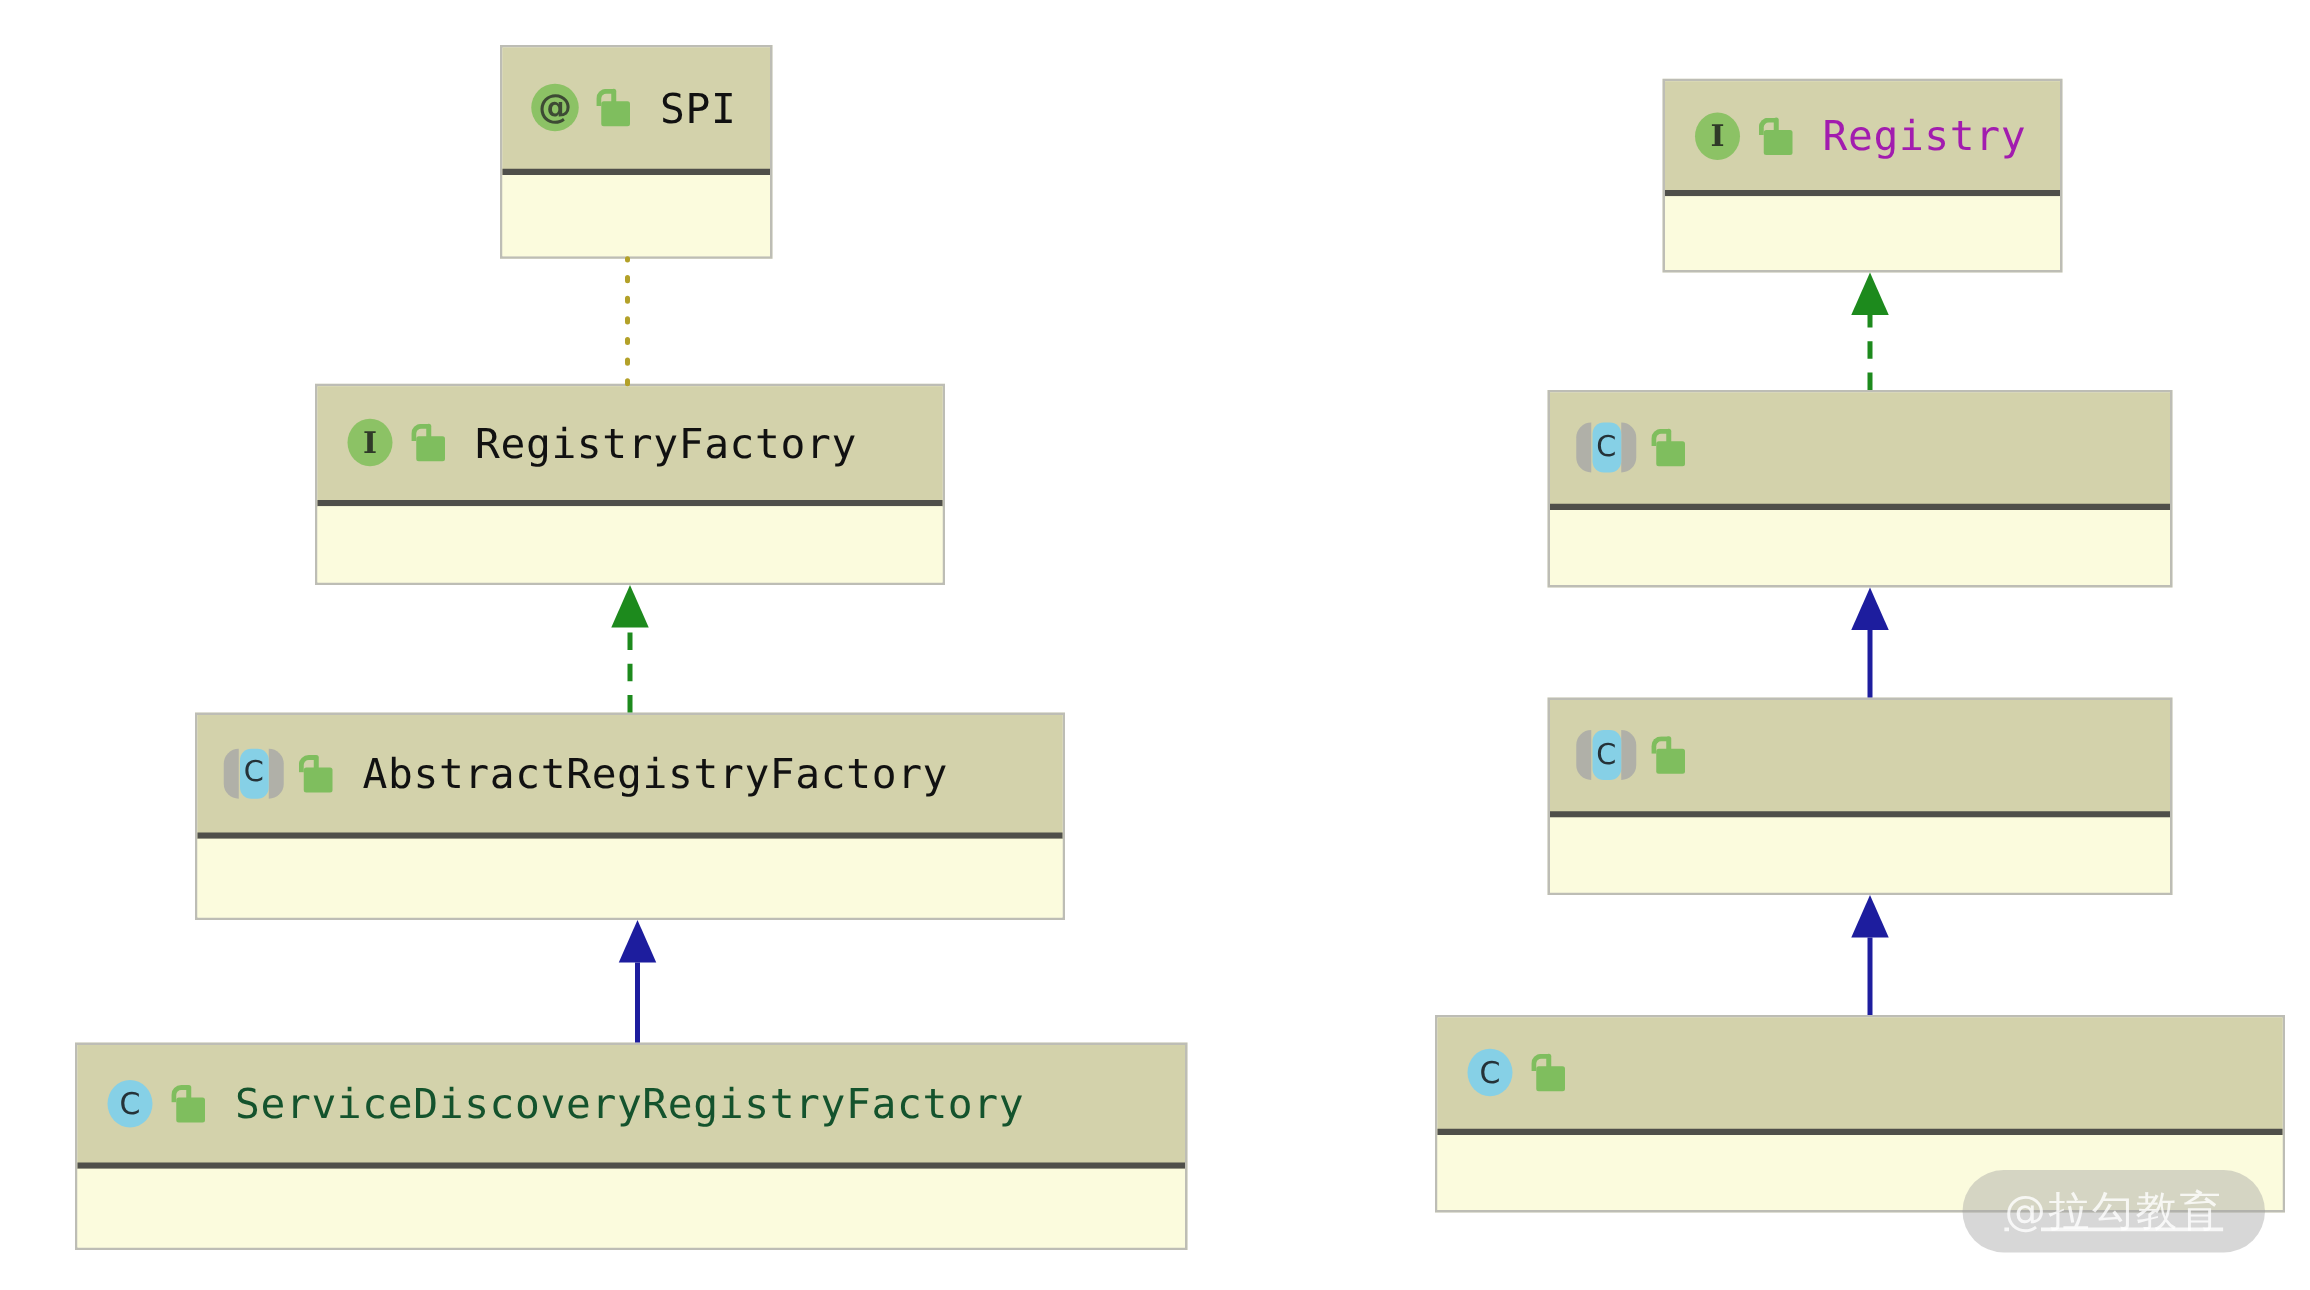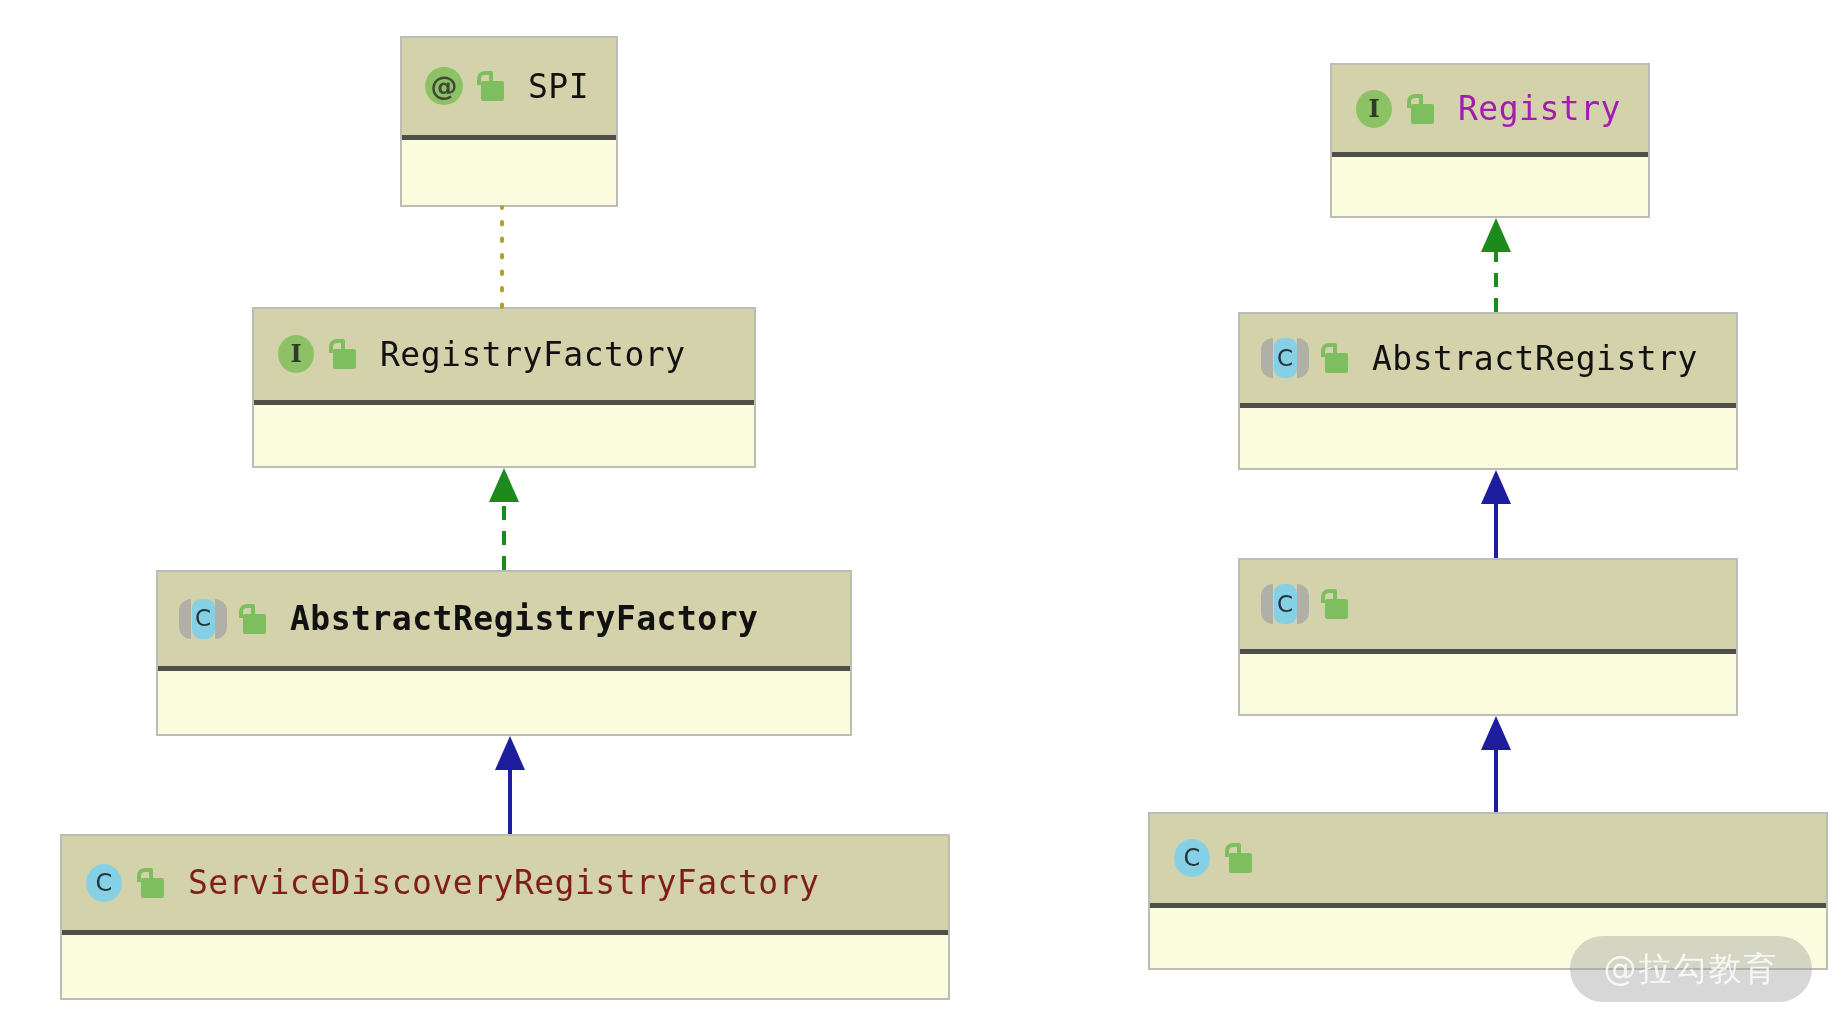"AbstractRegistry" span.uml-title { html: <span>AbstractRegistry</span> -> none }
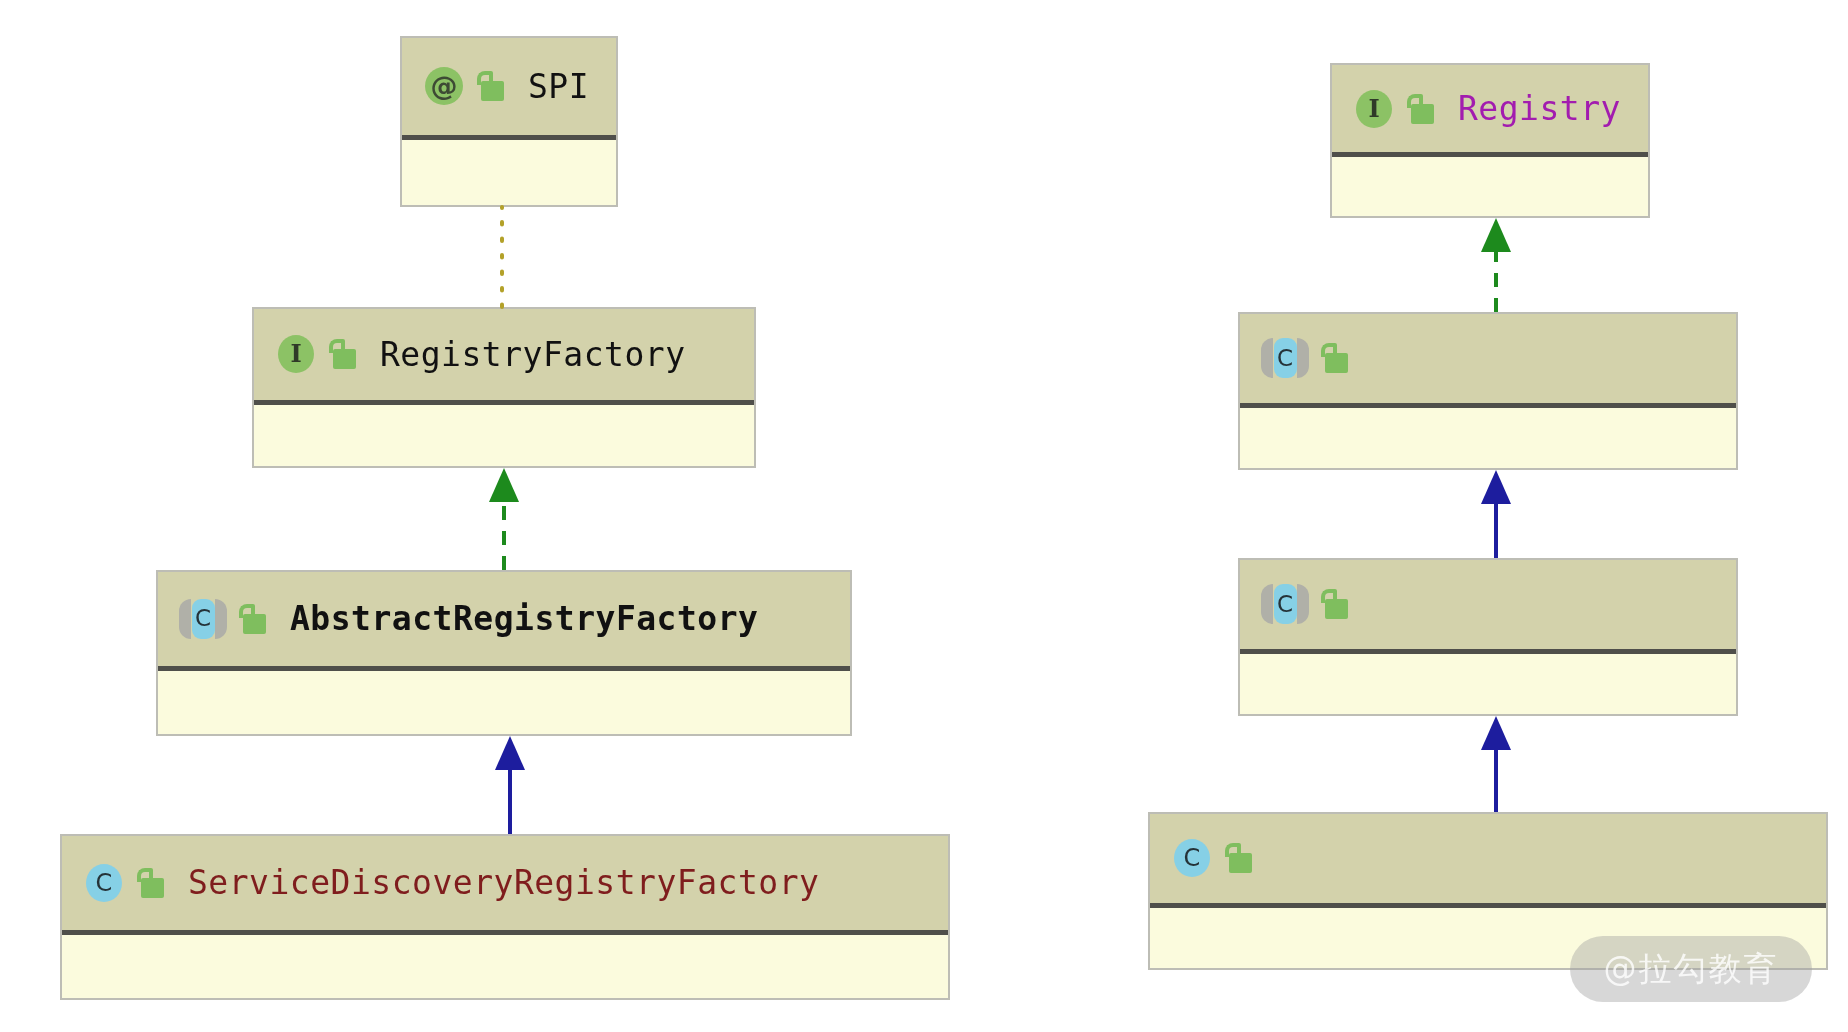"AbstractRegistryFactory" span.uml-title { font-weight: bold -> none }
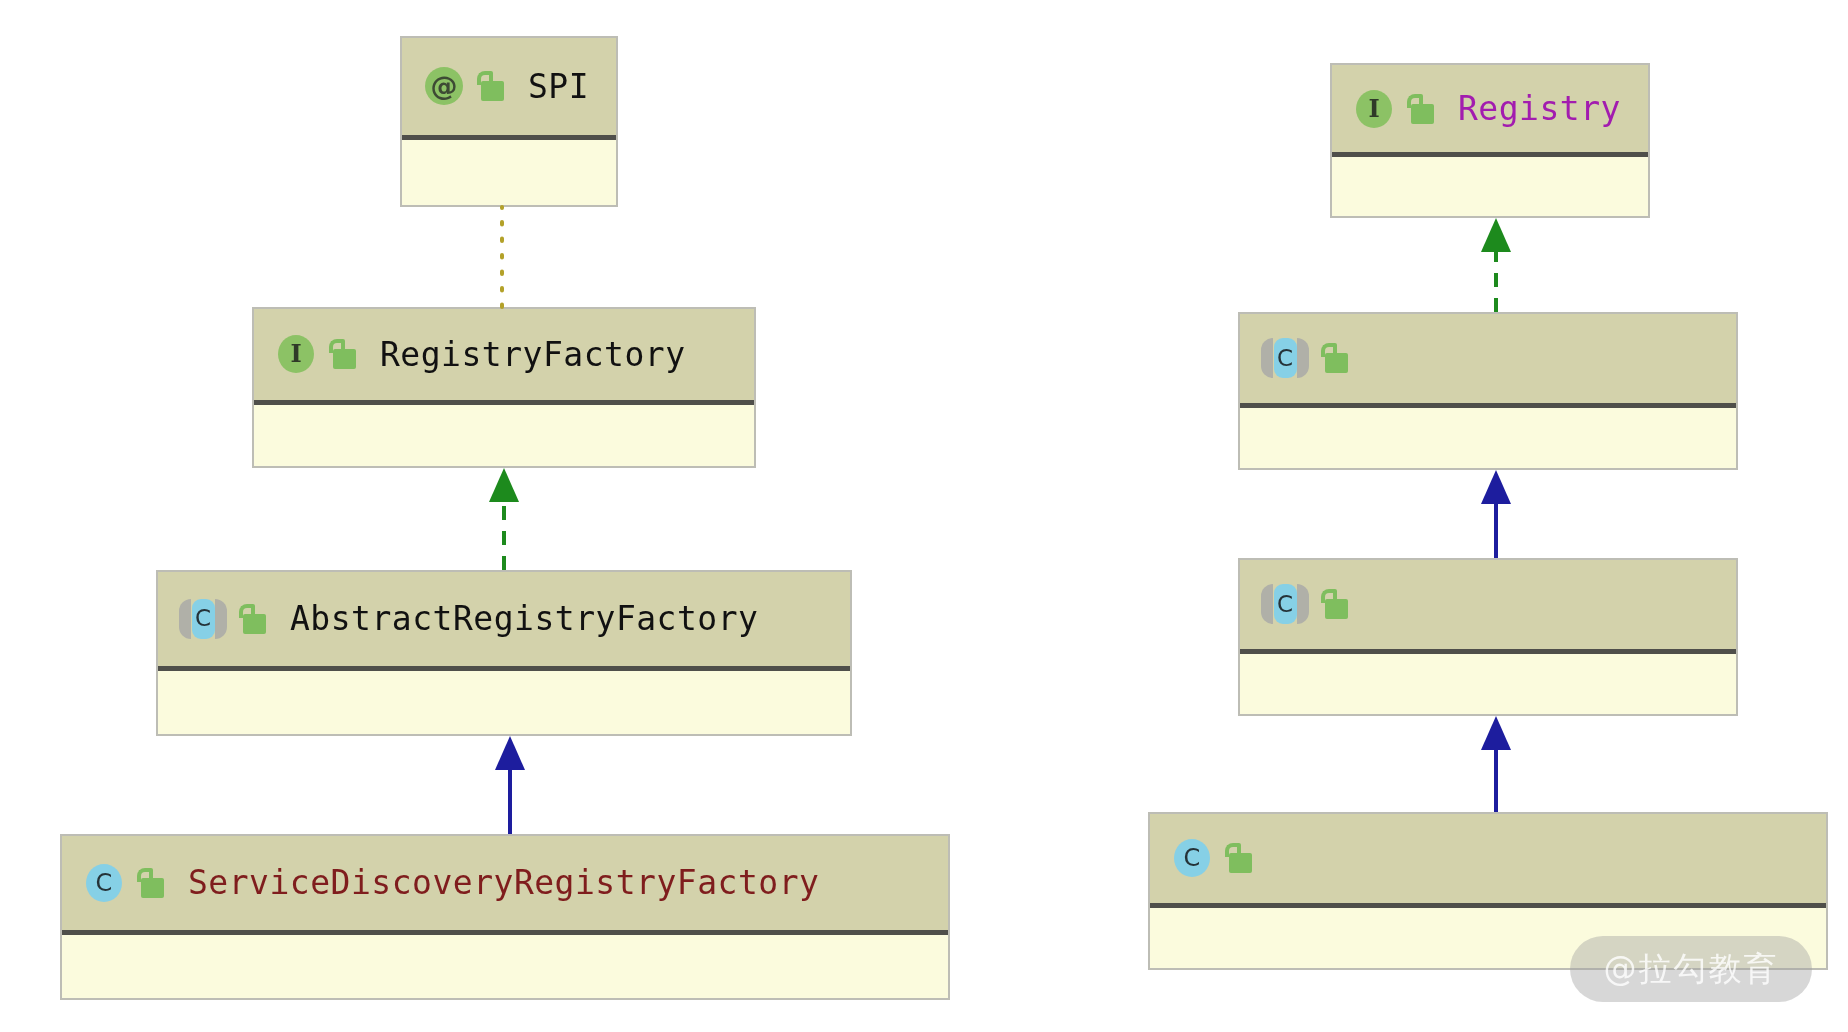"ServiceDiscoveryRegistryFactory" span.uml-title { color: #7f1d1d -> #14532d }
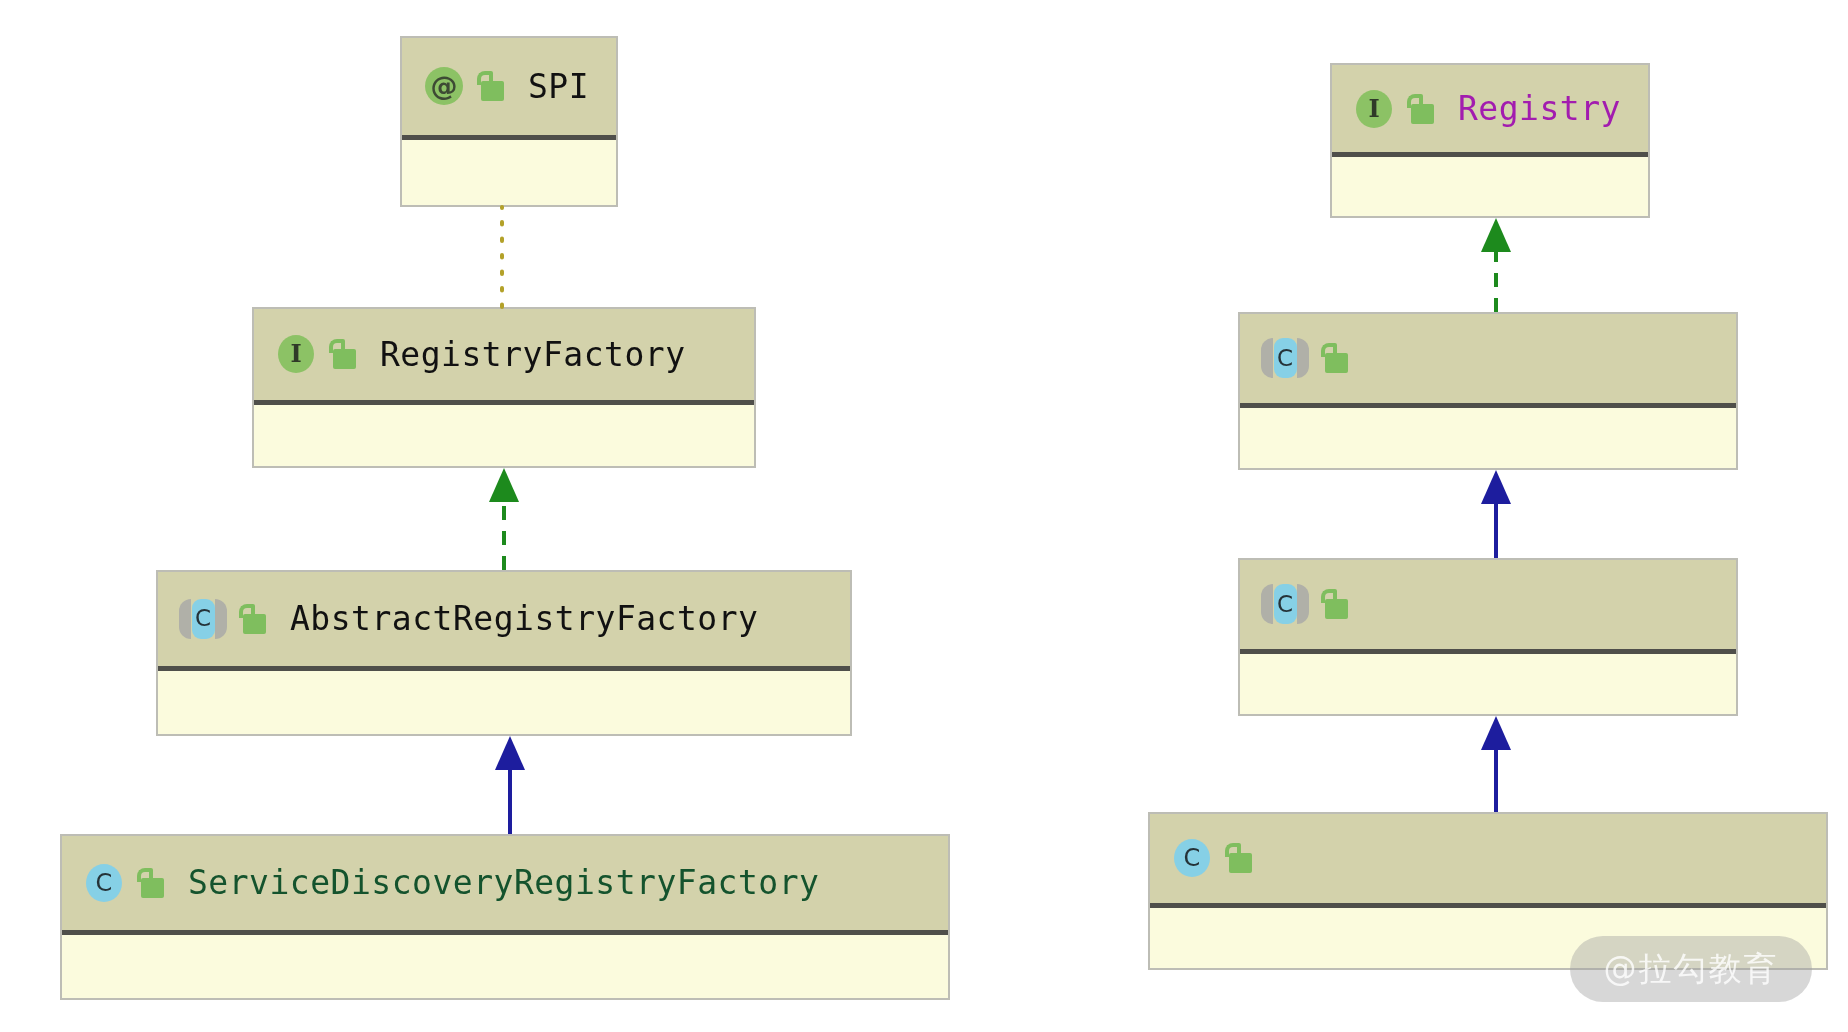"@拉勾教育" #watermark { text-decoration: none -> underline }
